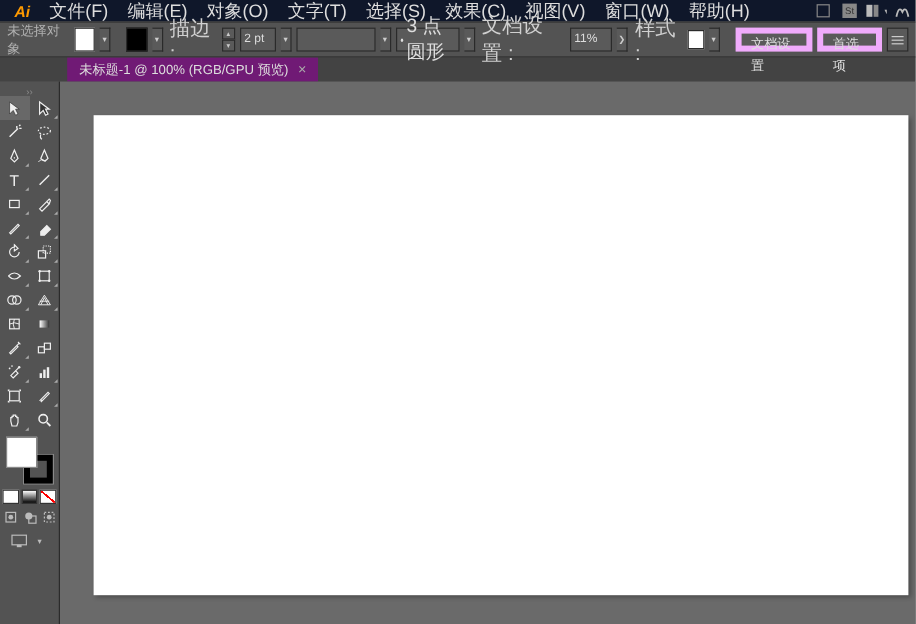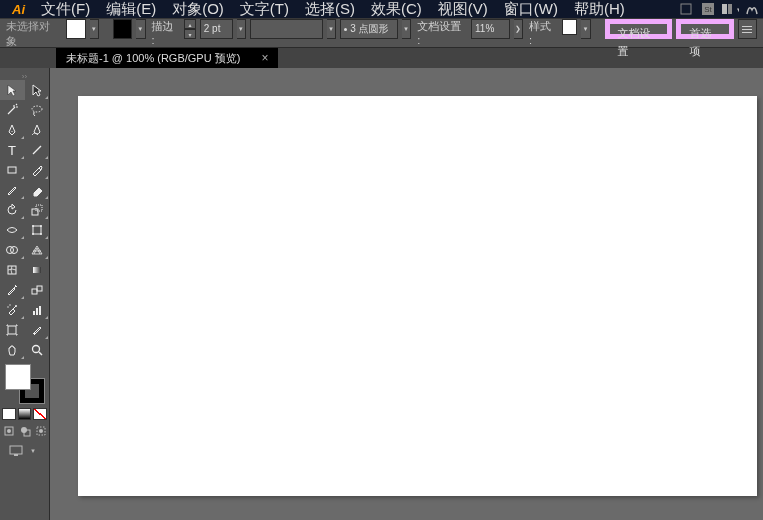"未选择对象" .optbar { align-items: none -> center }
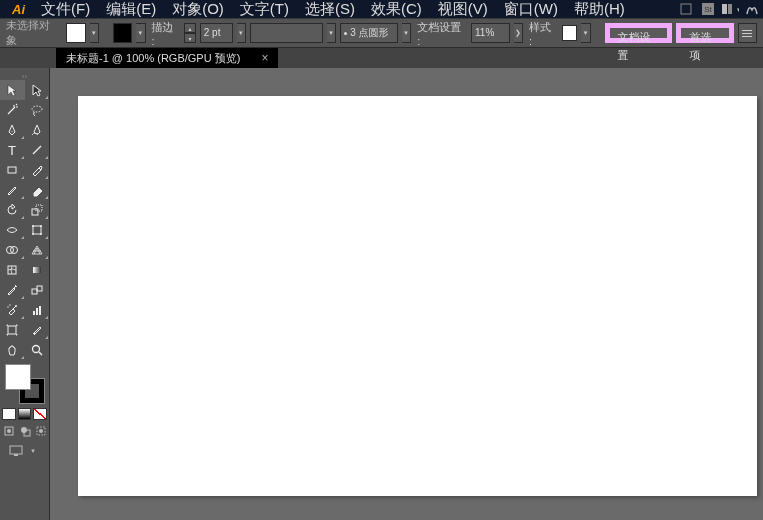"描边 :" .lbl { font-size: 11px -> 17px }
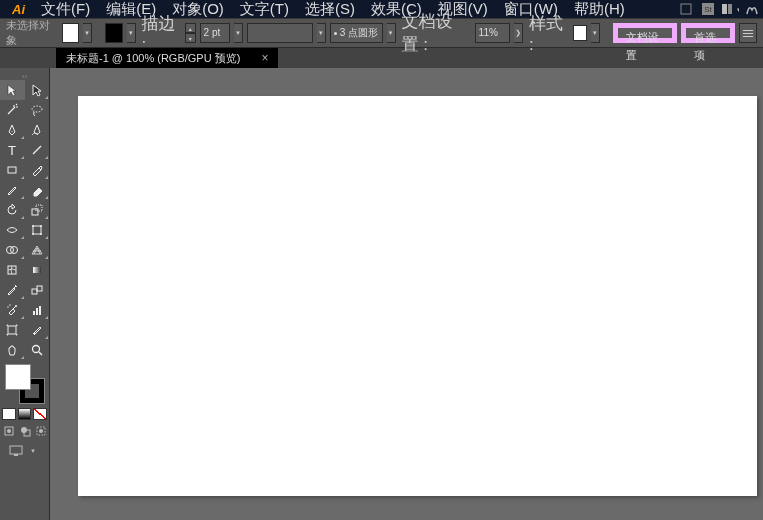"3 点圆形" .profile { font-size: 10px -> 16px }
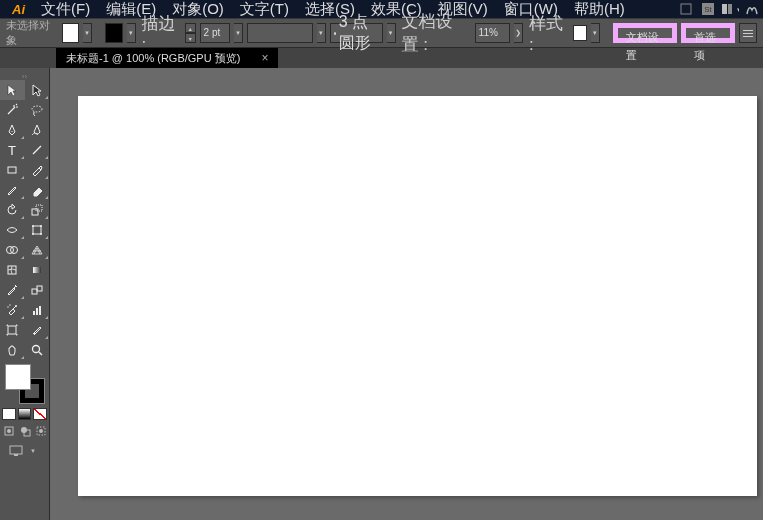"未标题-1 @ 100% (RGB/GPU 预览)" .doc-tab { background: #000000 -> #701a75; gap: 21px -> 8px }
